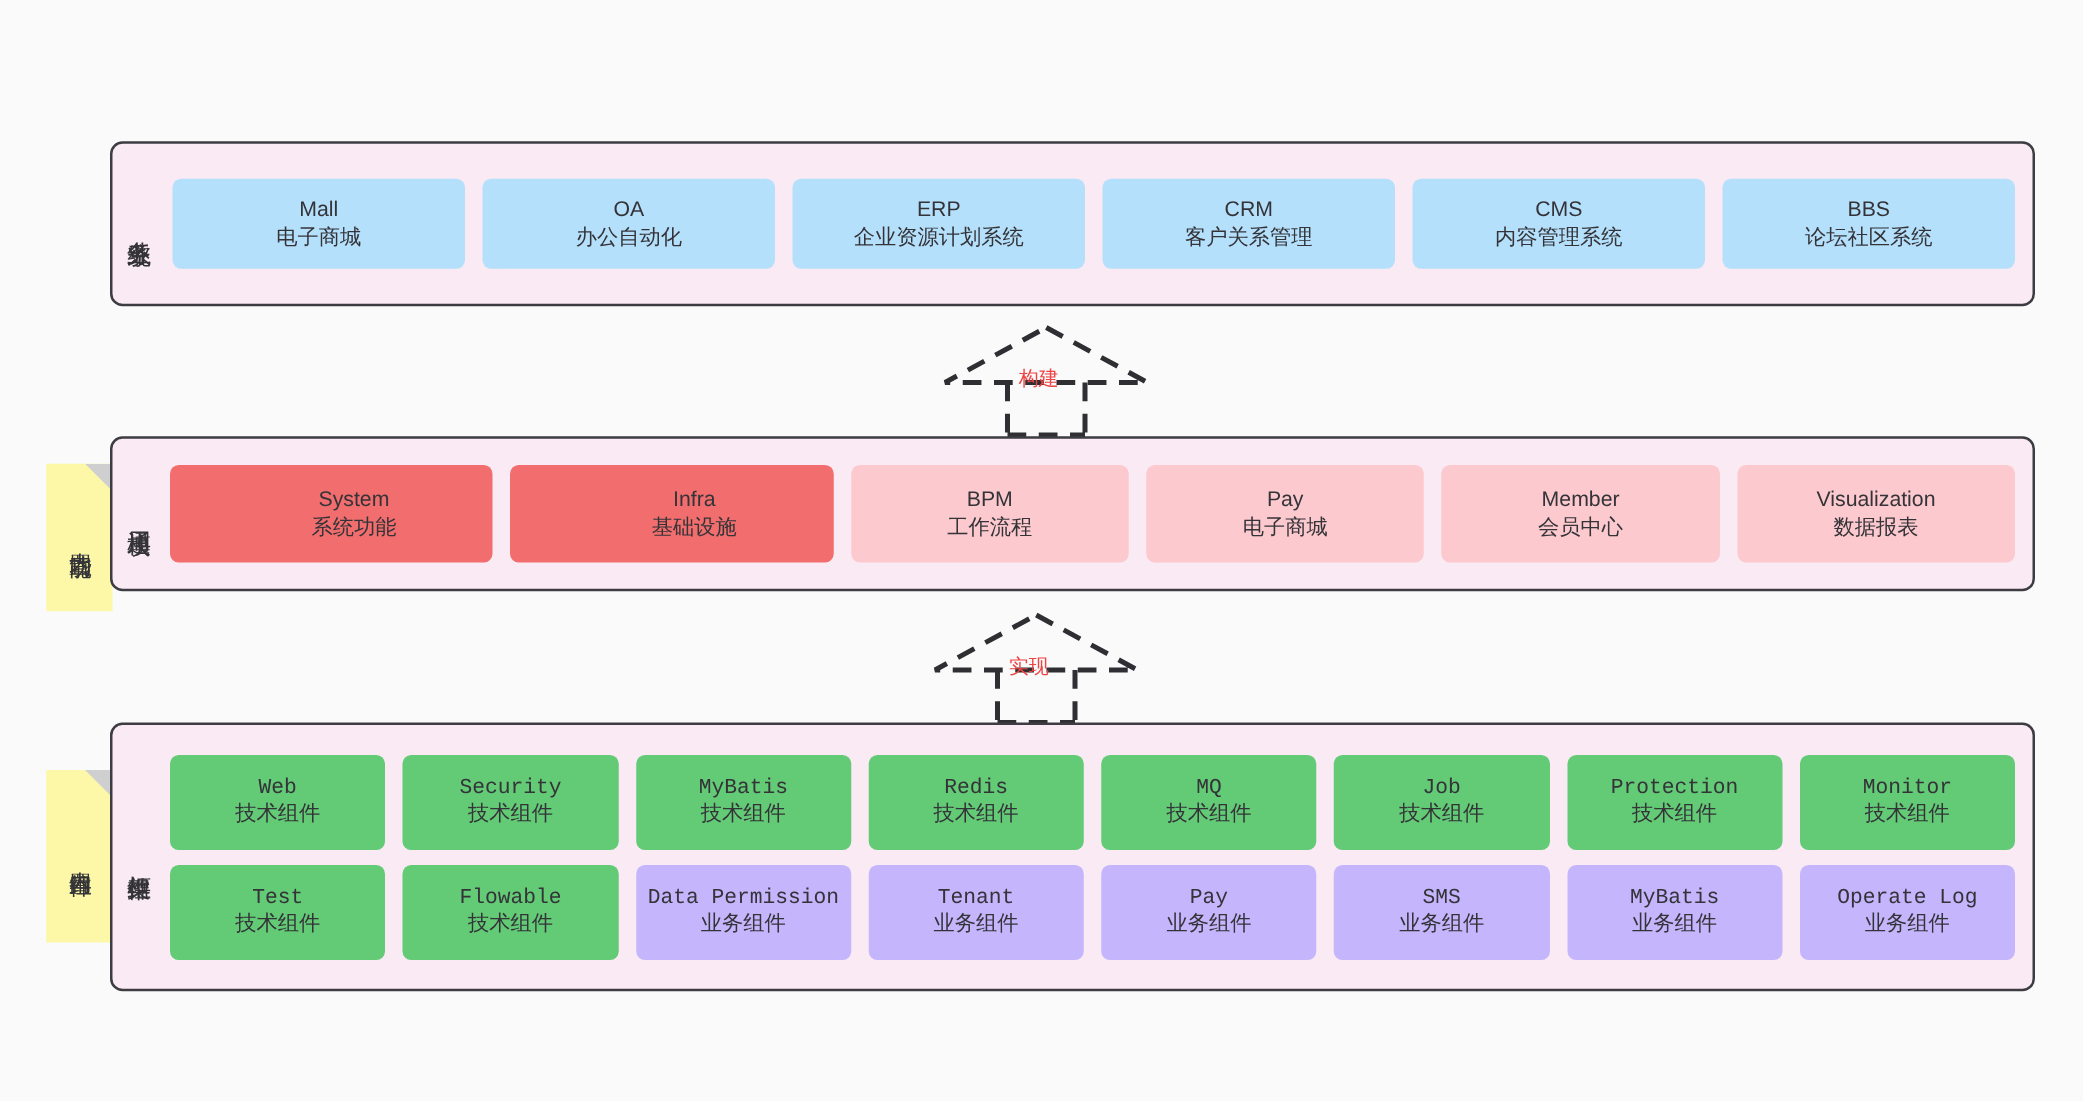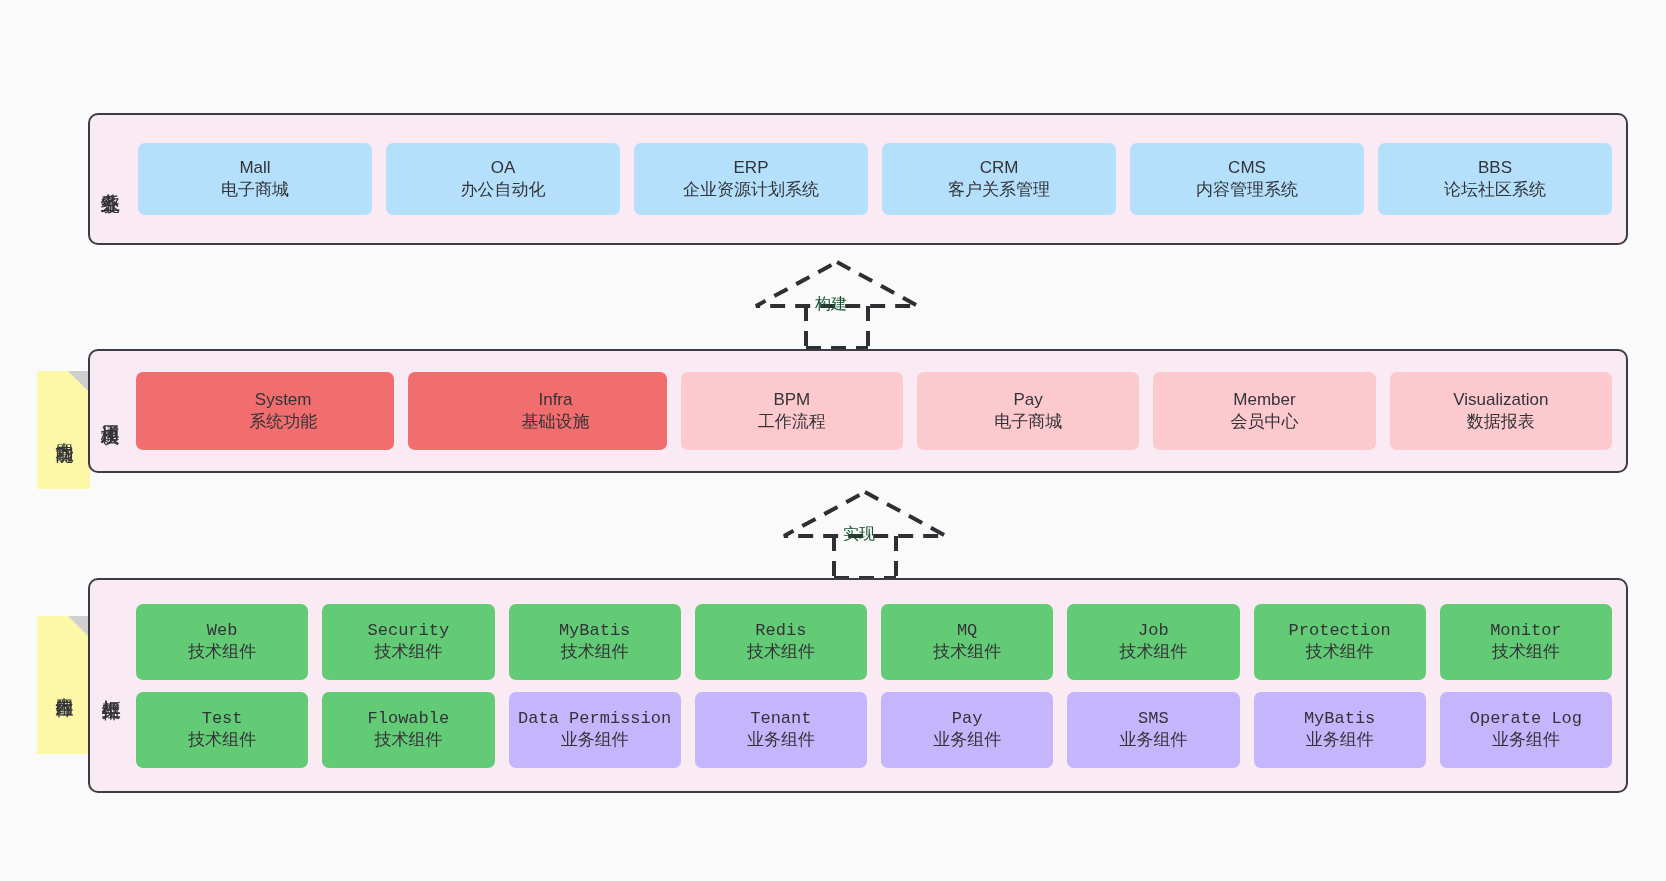"构建" .arrow-label { color: #14532d -> #ef4444 }
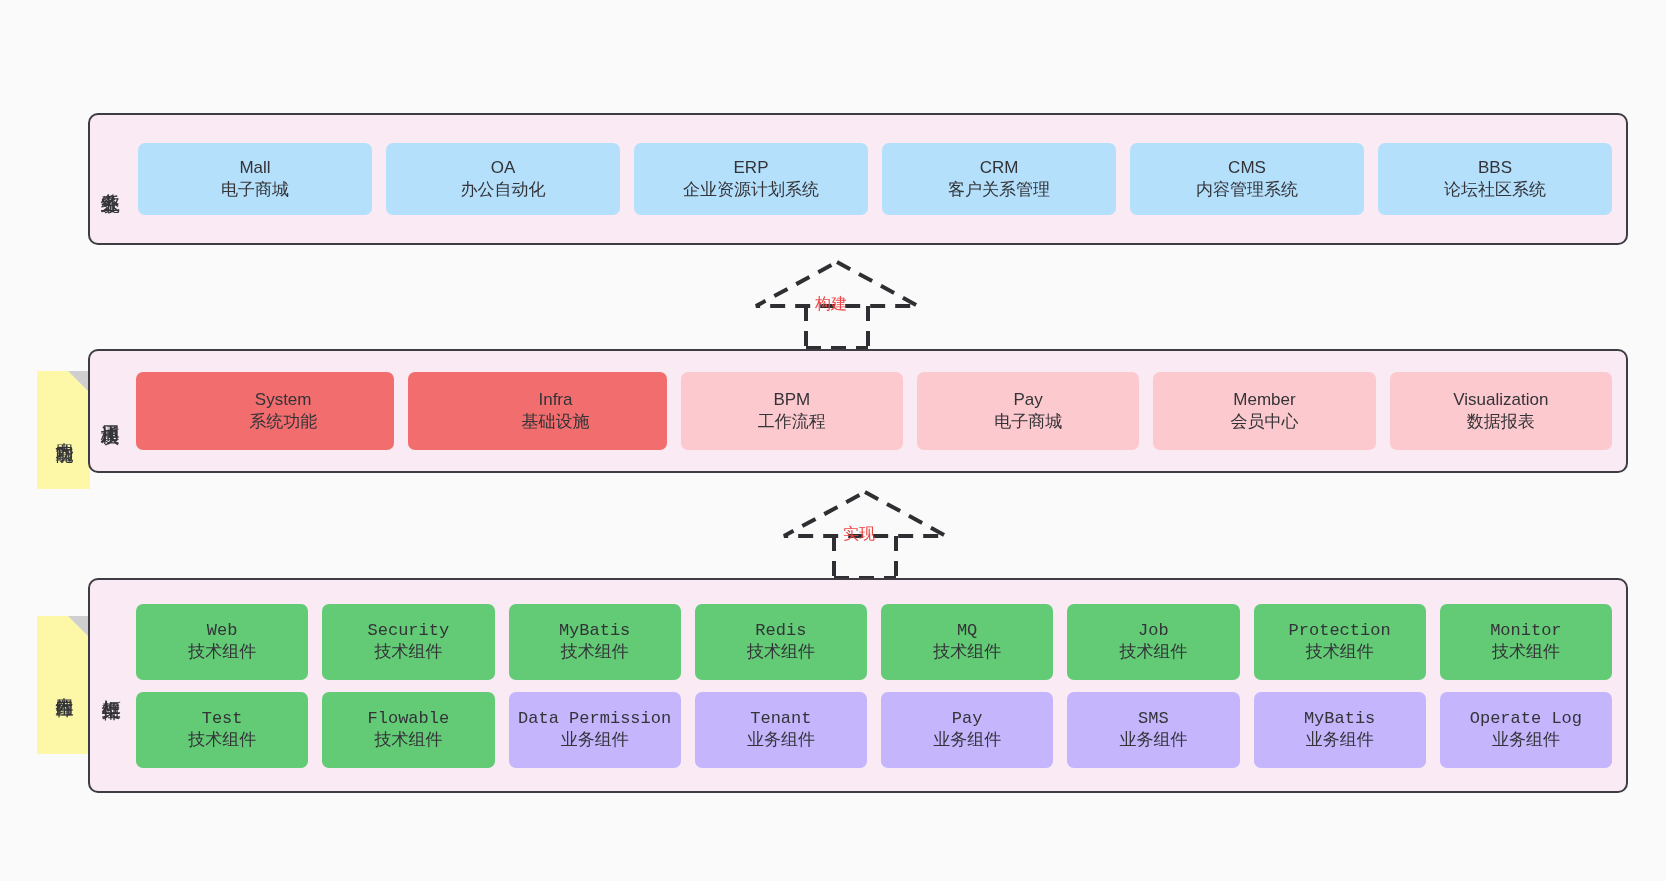"实现" #arrow-impl { left: 780px -> 744px }
